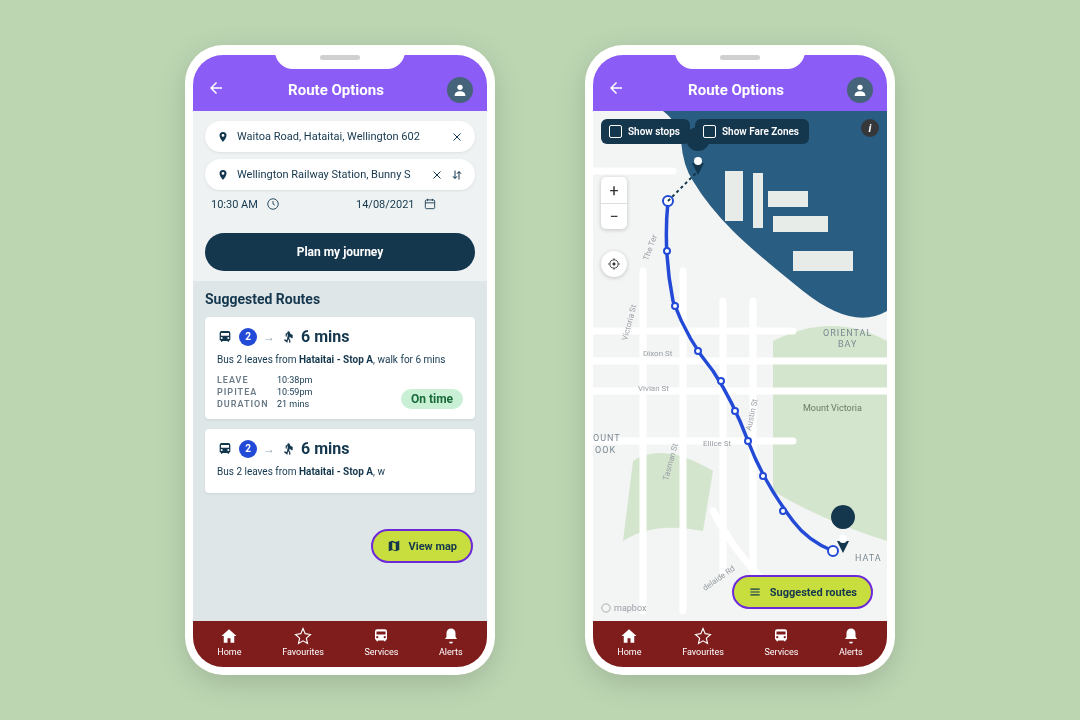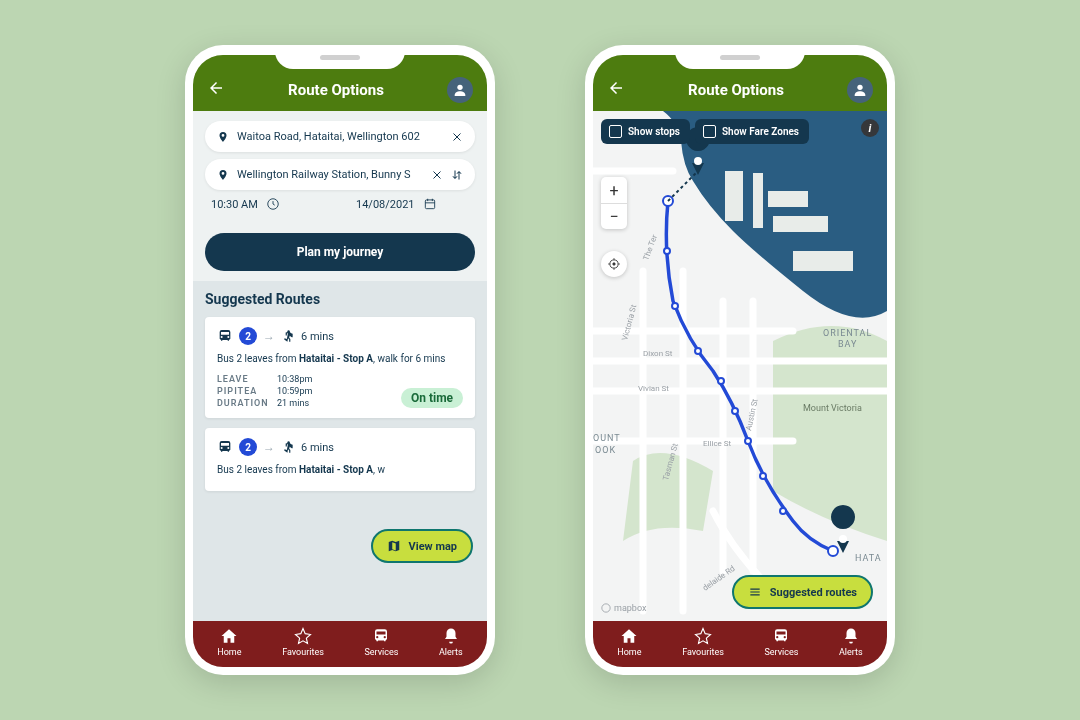"Route Options" .header { background: #4d7c0f -> #8b5cf6 }
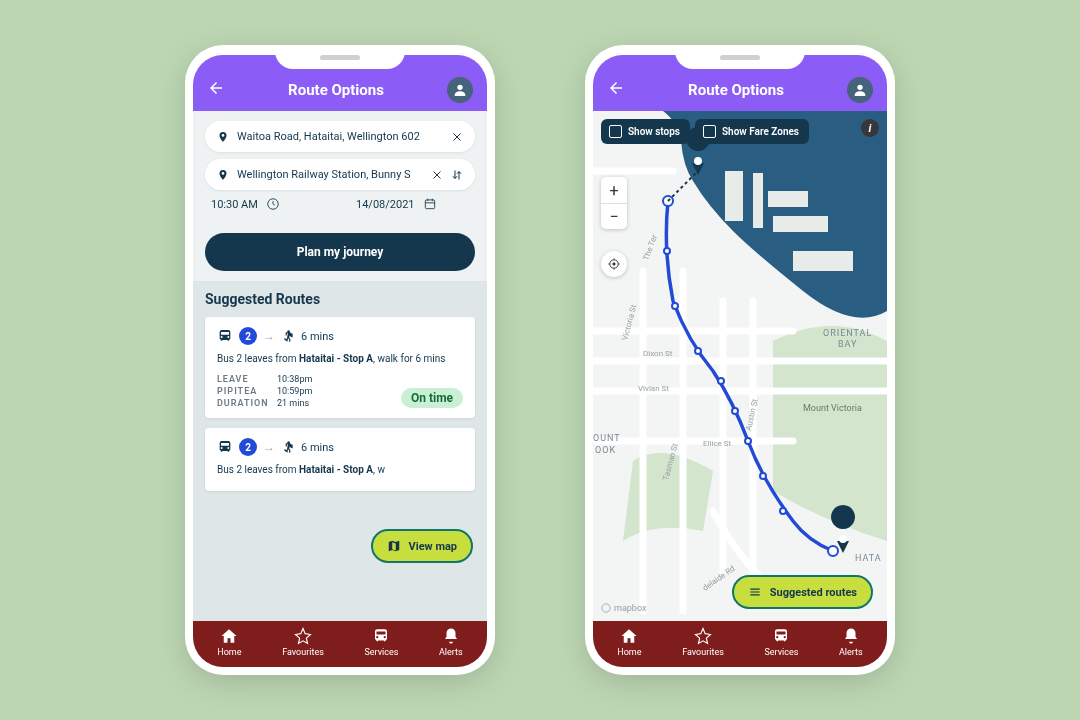"6 mins" .route-time { font-size: 11px -> 16px; font-weight: 400 -> 700 }
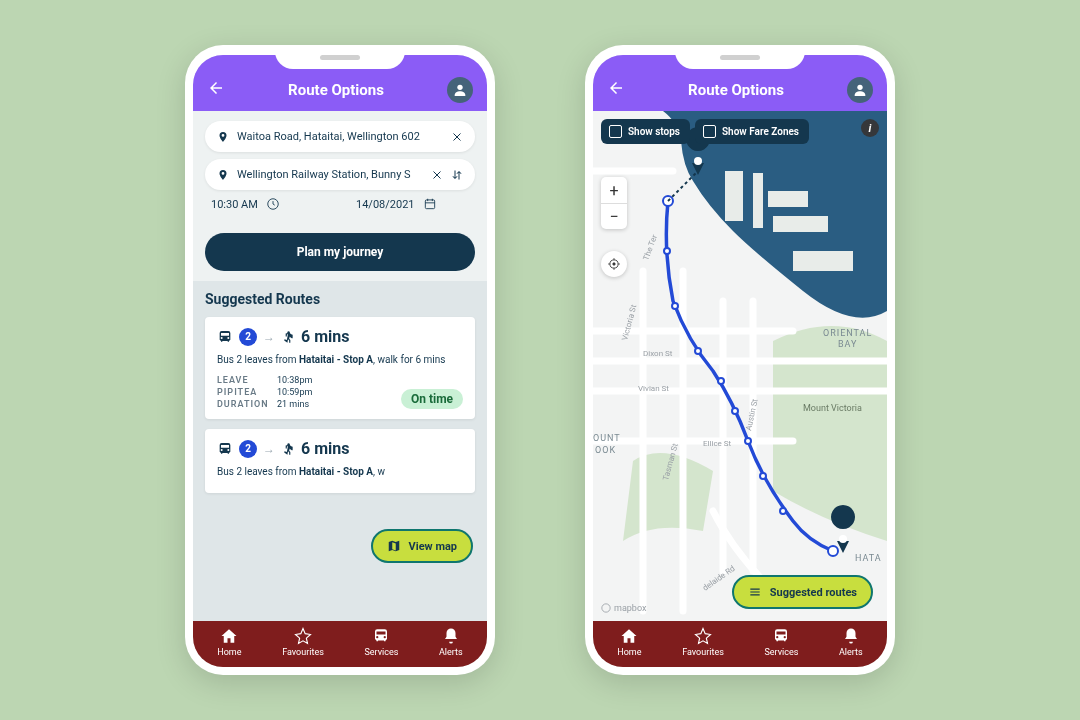"View map" .fab { border: 2px solid #0f766e -> 2px solid #6d28d9 }
